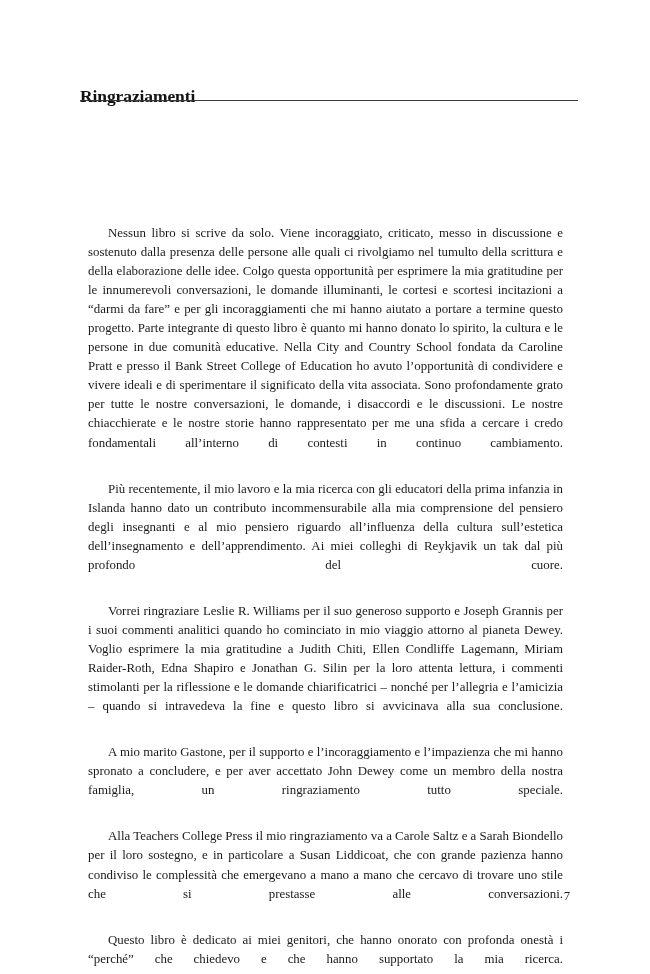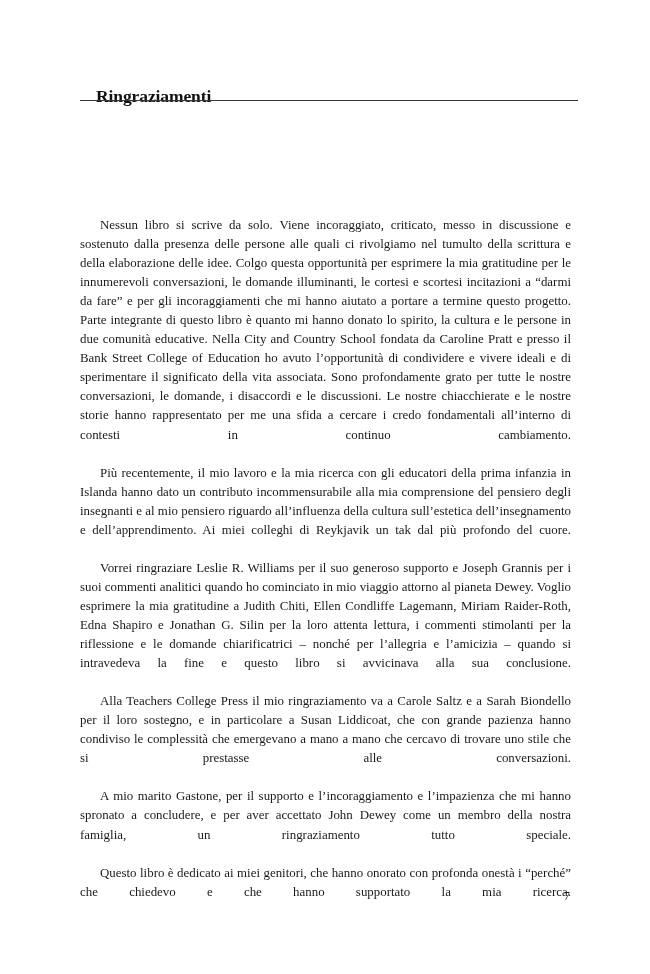"Ringraziamenti" .chapter-heading { left: 96px -> 80px }
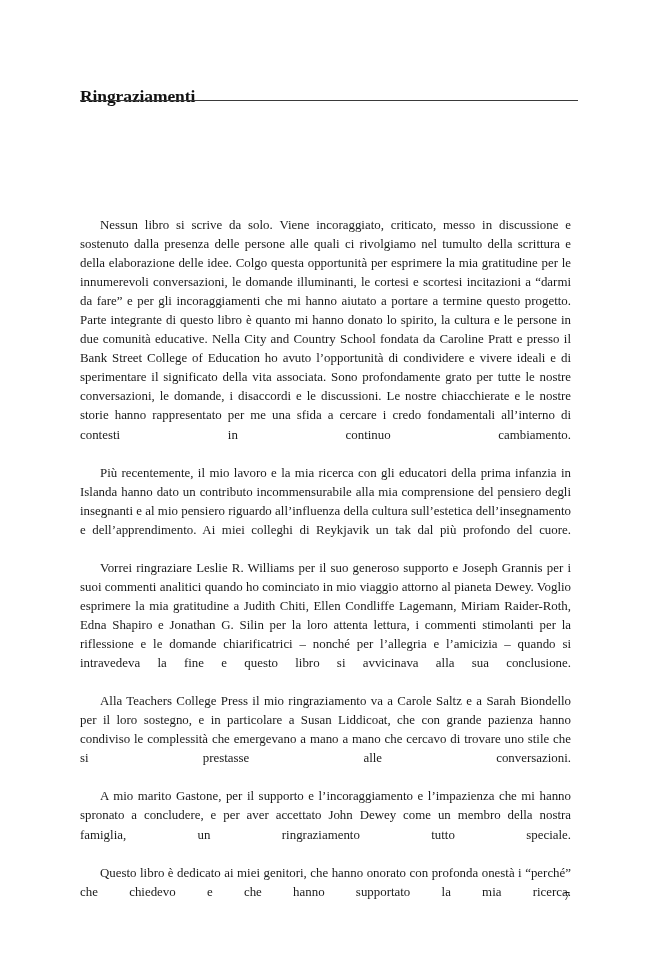"Nessun libro si scrive da" .body-block p { margin: 0 -> 8px }
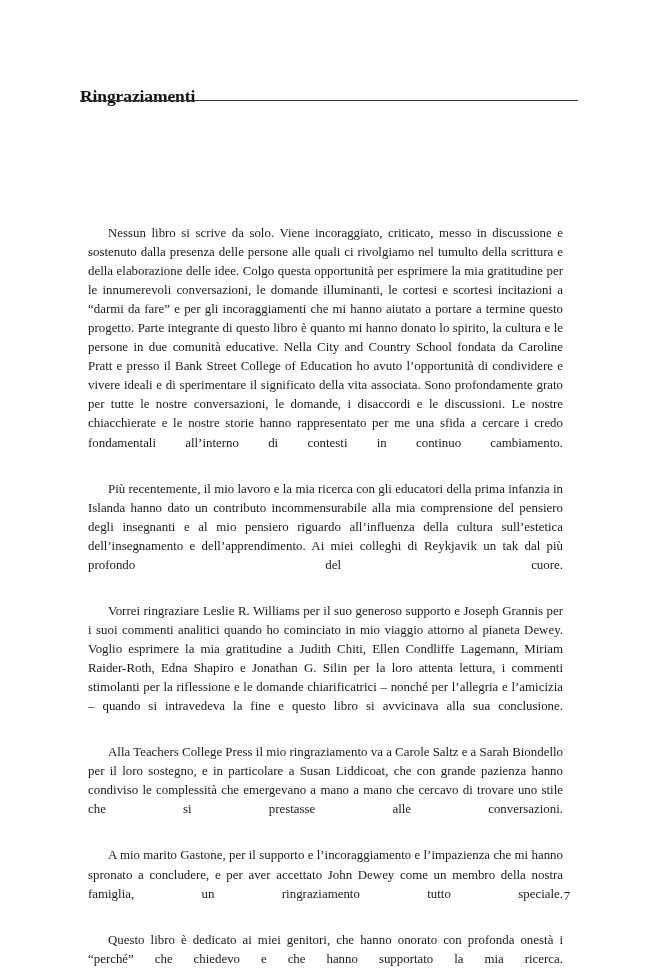"Alla Teachers College Press il" p { order: before "A mio marito Gastone, per" -> after "A mio marito Gastone, per" }
